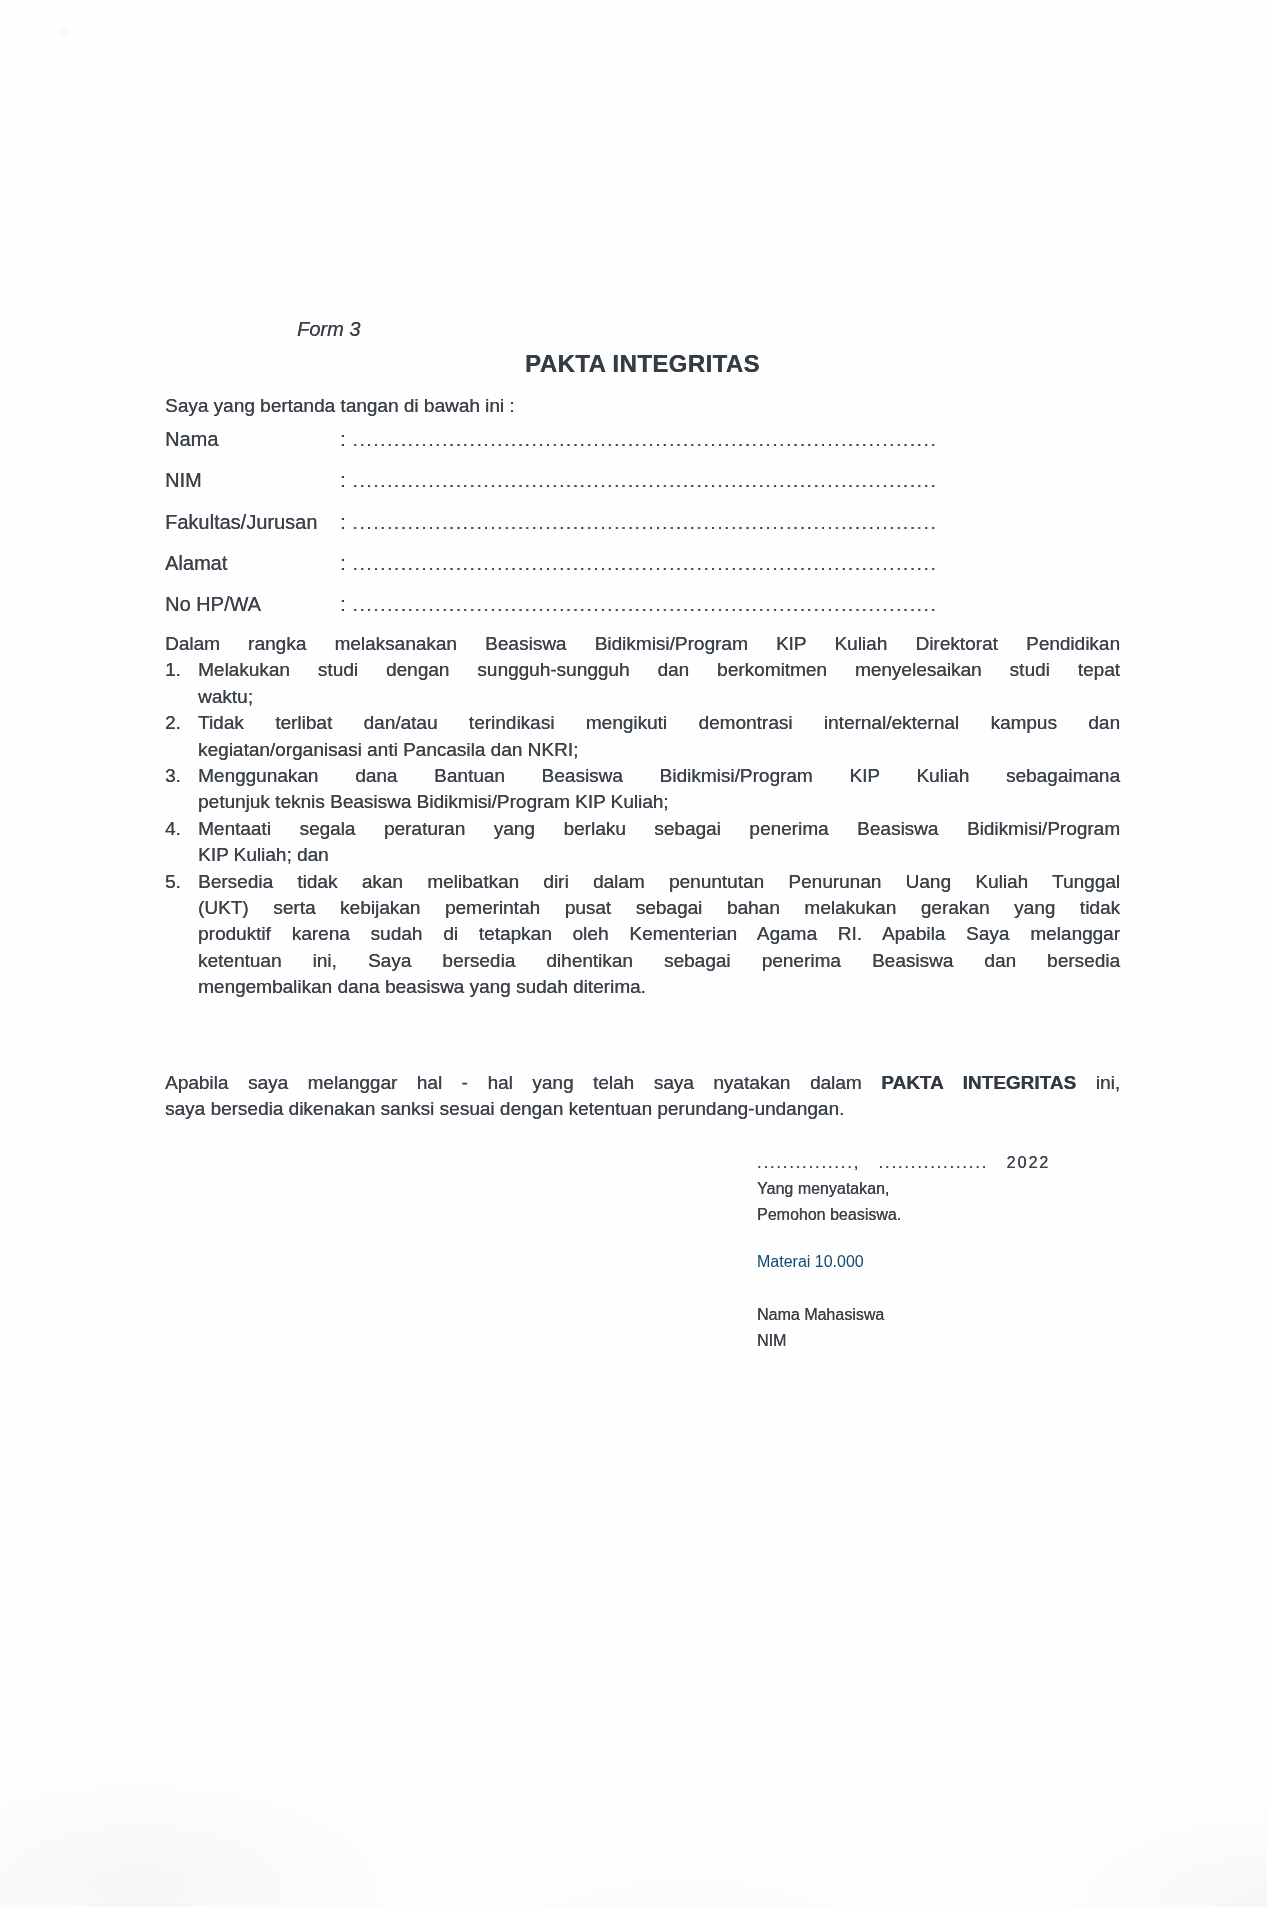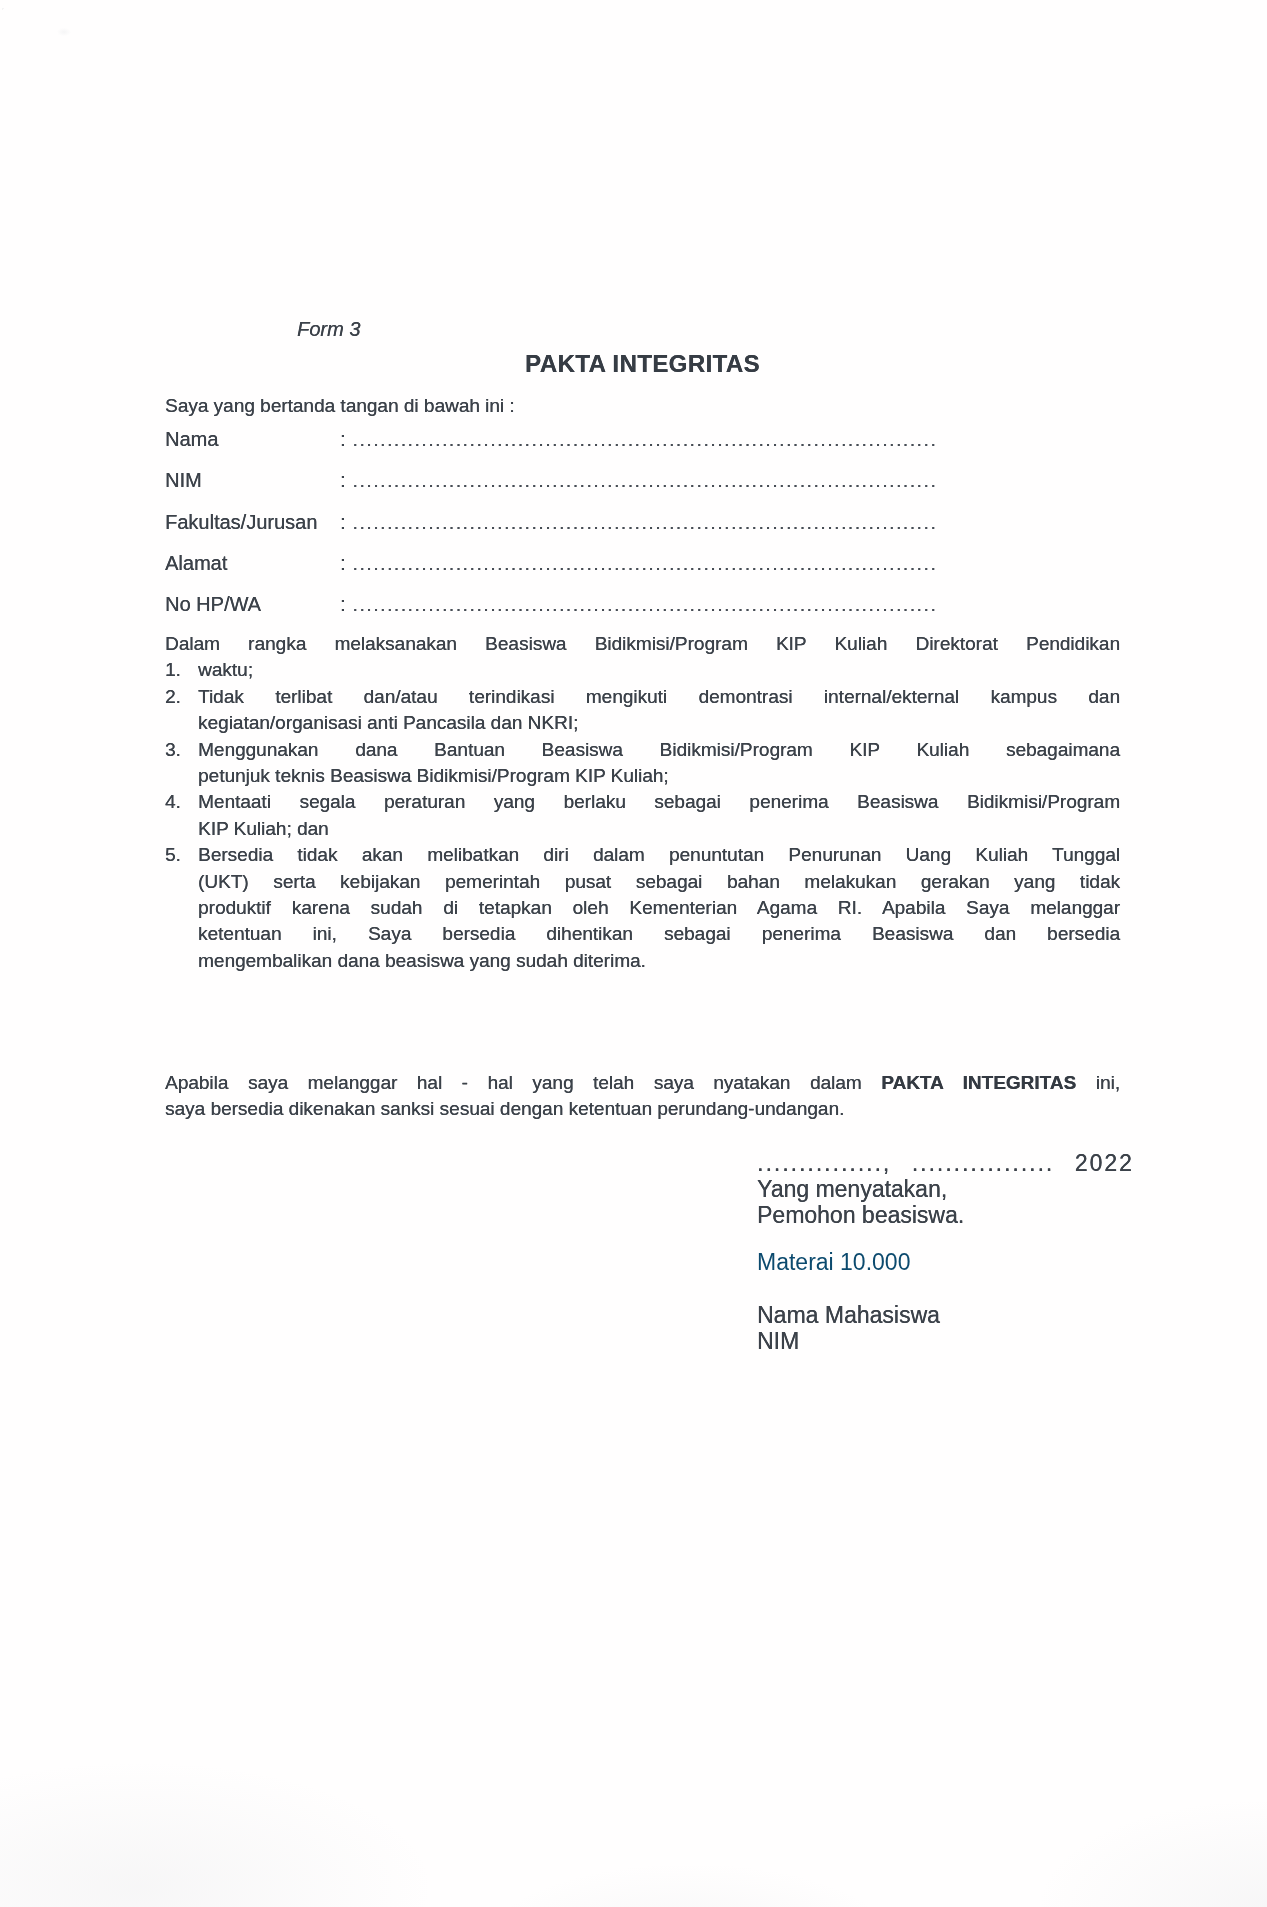"Melakukan studi dengan sungguh-sungguh" div.line { html: none -> <div>Melakukan studi dengan sungguh-sungguh dan berkomitmen menyelesaikan studi tepat</div> }
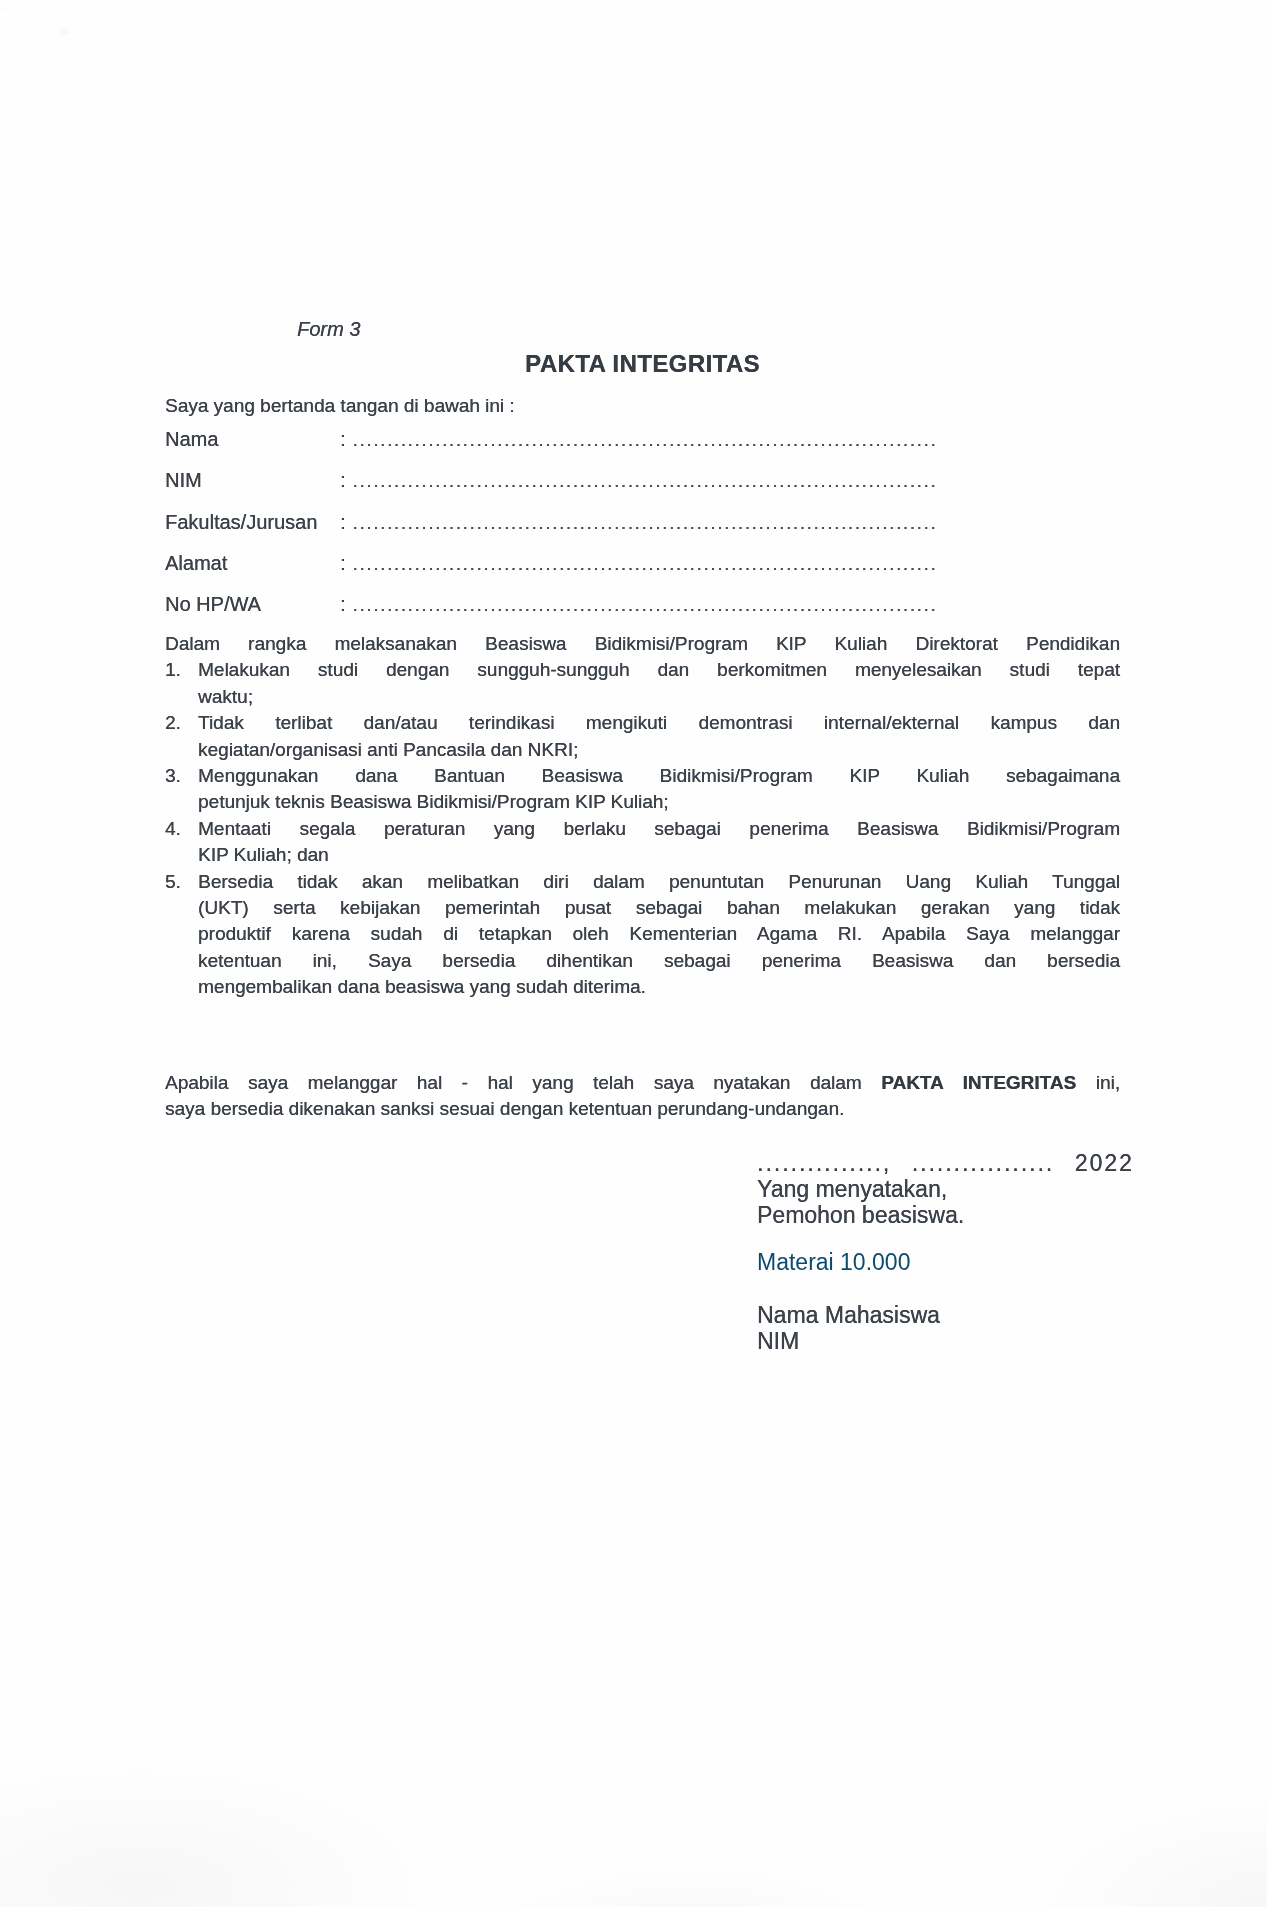"..............., ................. 2022" .signature { font-size: 23px -> 16px }
